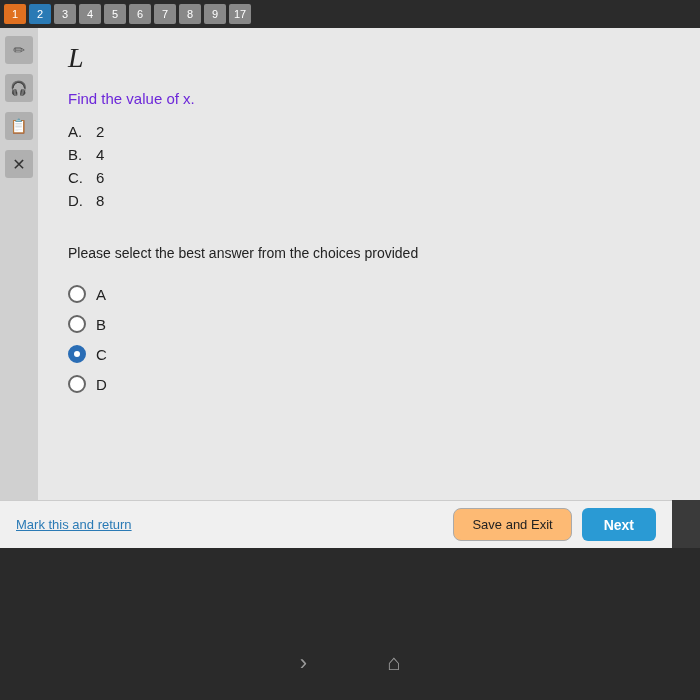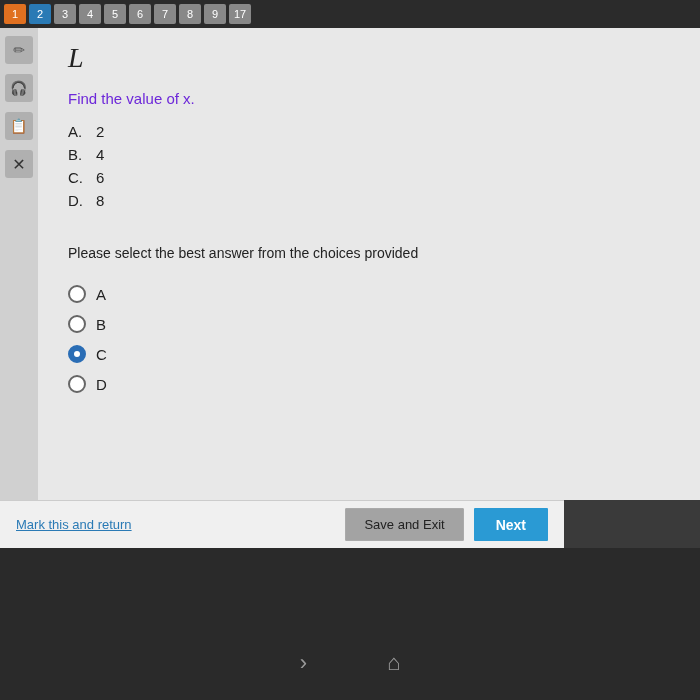"Mark this and return" .bottom-bar { width: 564px -> 672px }
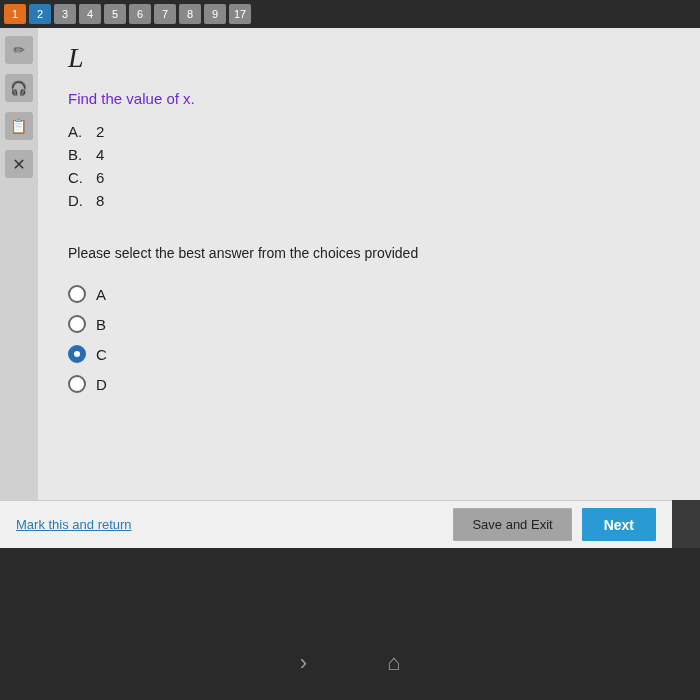"Save and Exit" .save-exit-btn { background: #a3a3a3 -> #fdba74; border-radius: 1px -> 8px }
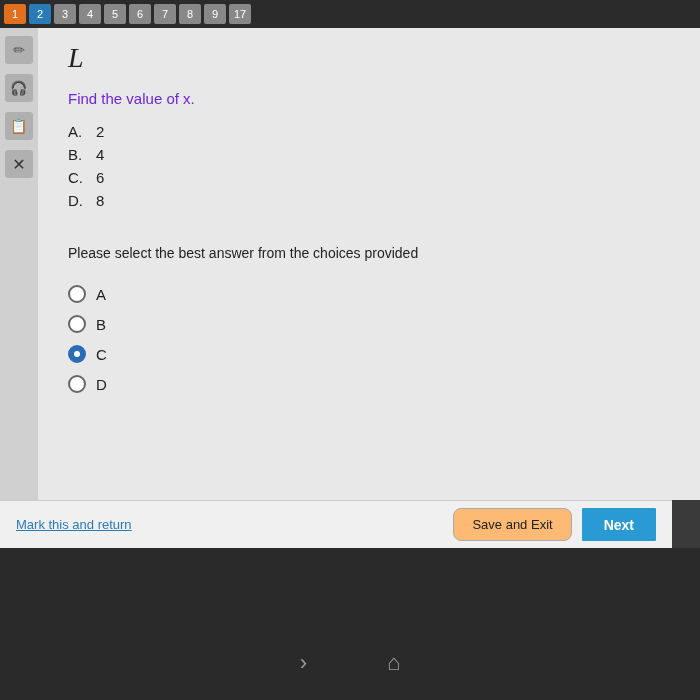"Next" .next-btn { border-radius: 1px -> 6px }
